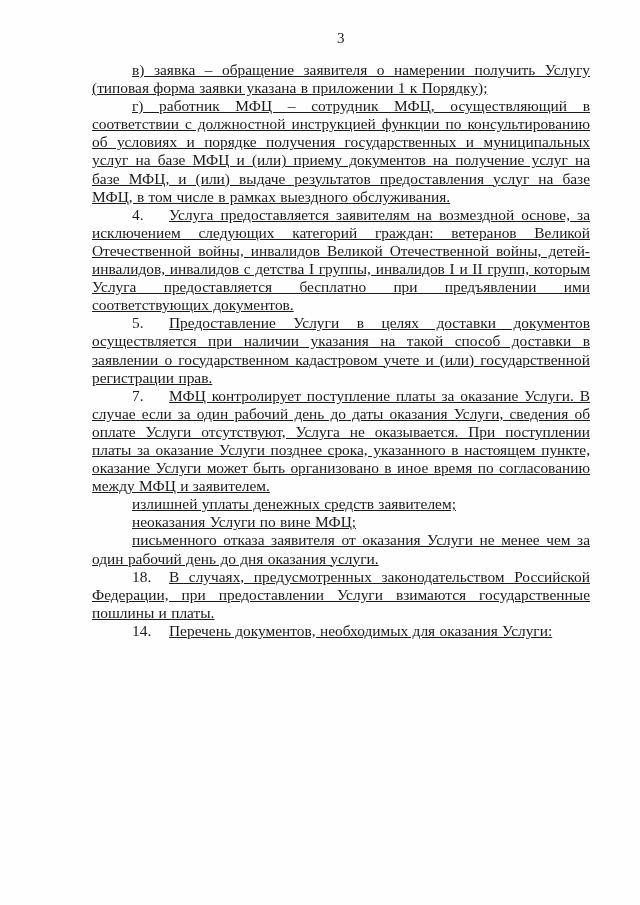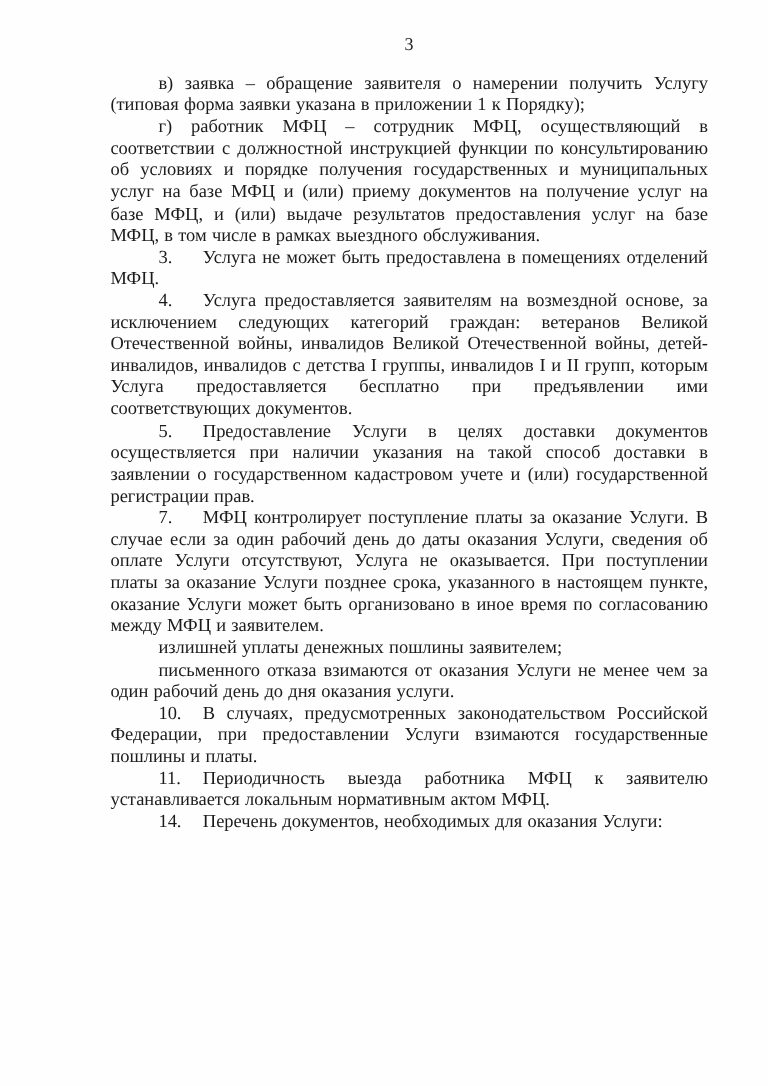"в) заявка – обращение заявителя" .doc-body p.para { text-decoration: none -> underline }
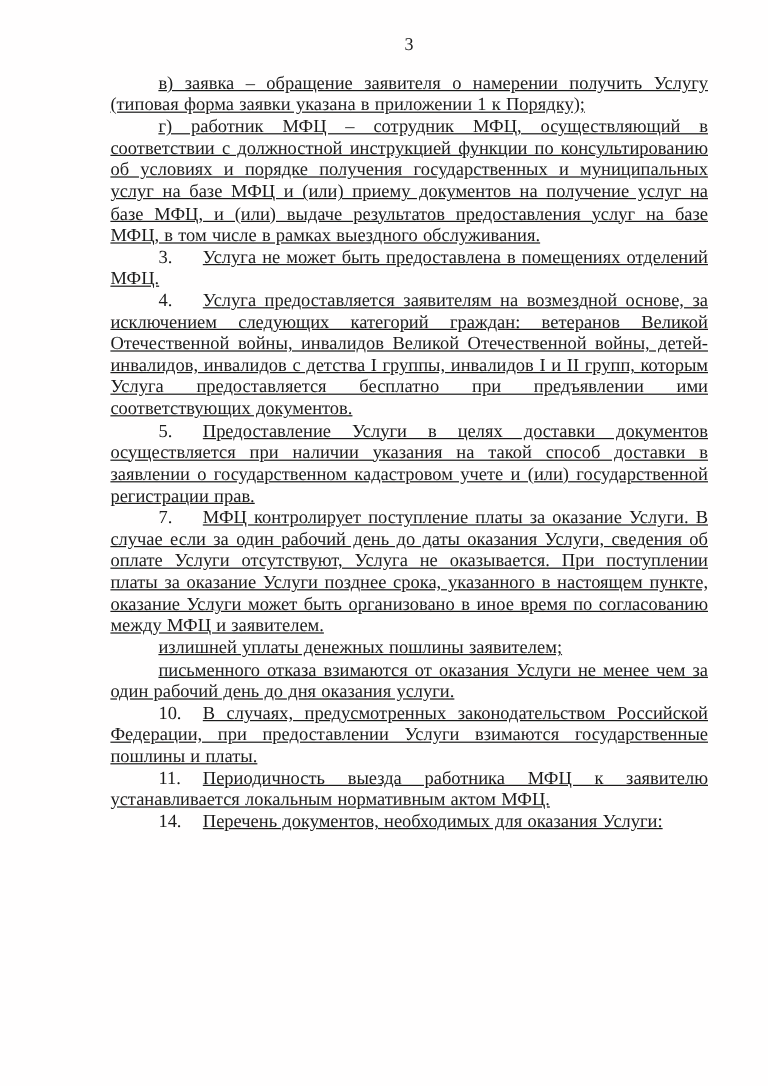"3. Услуга не может быть" p.para { html: <p><span>3.</span>Услуга не может быть предоставлена в помещениях отделений МФЦ.</p> -> none }
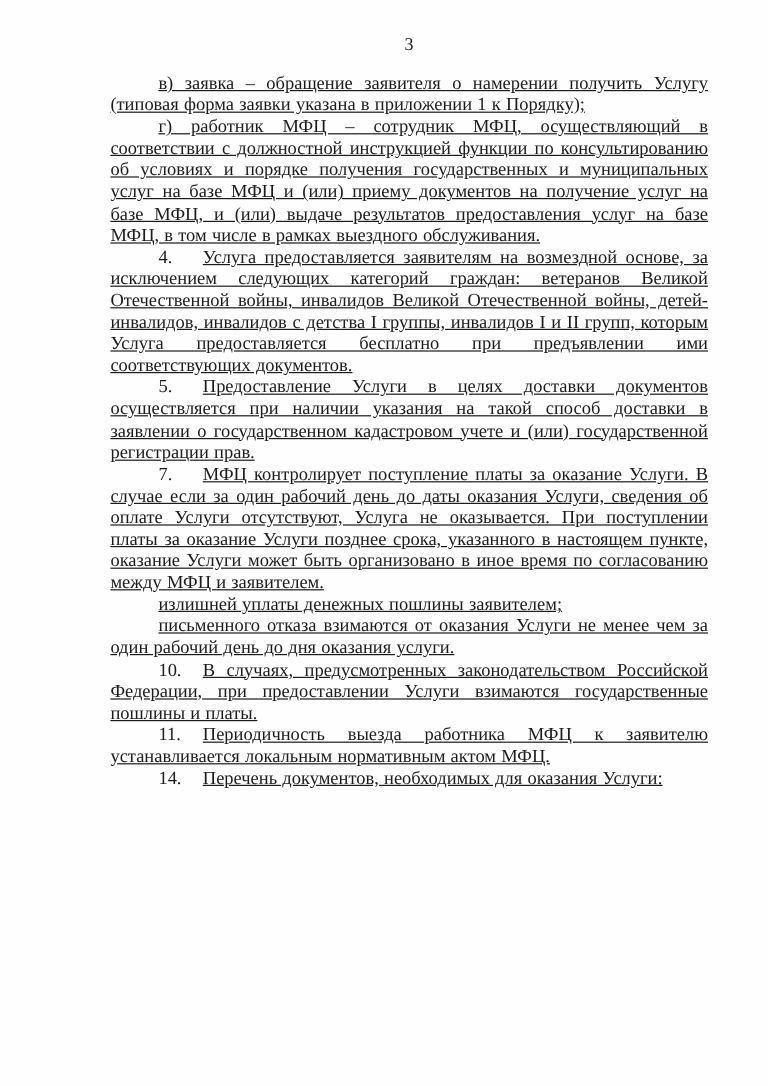"излишней уплаты денежных пошлины" p.para { text: пошлины -> средств }
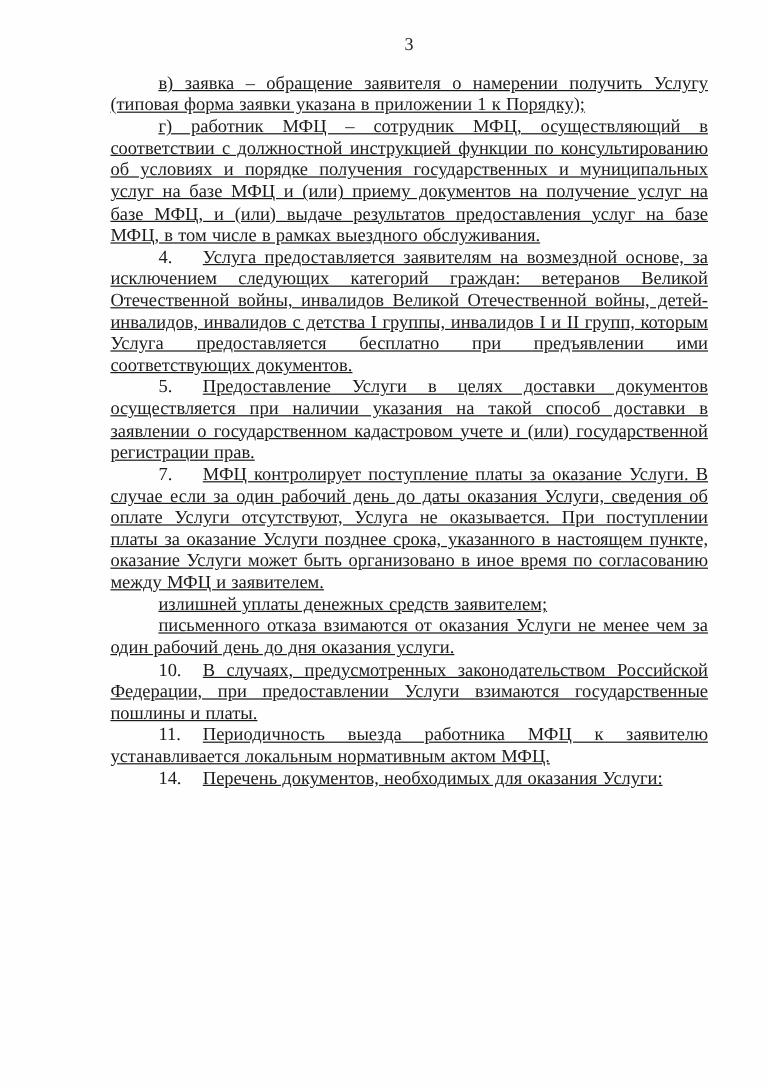"неоказания Услуги по вине МФЦ;" p.para { html: none -> <p>неоказания Услуги по вине МФЦ;</p> }
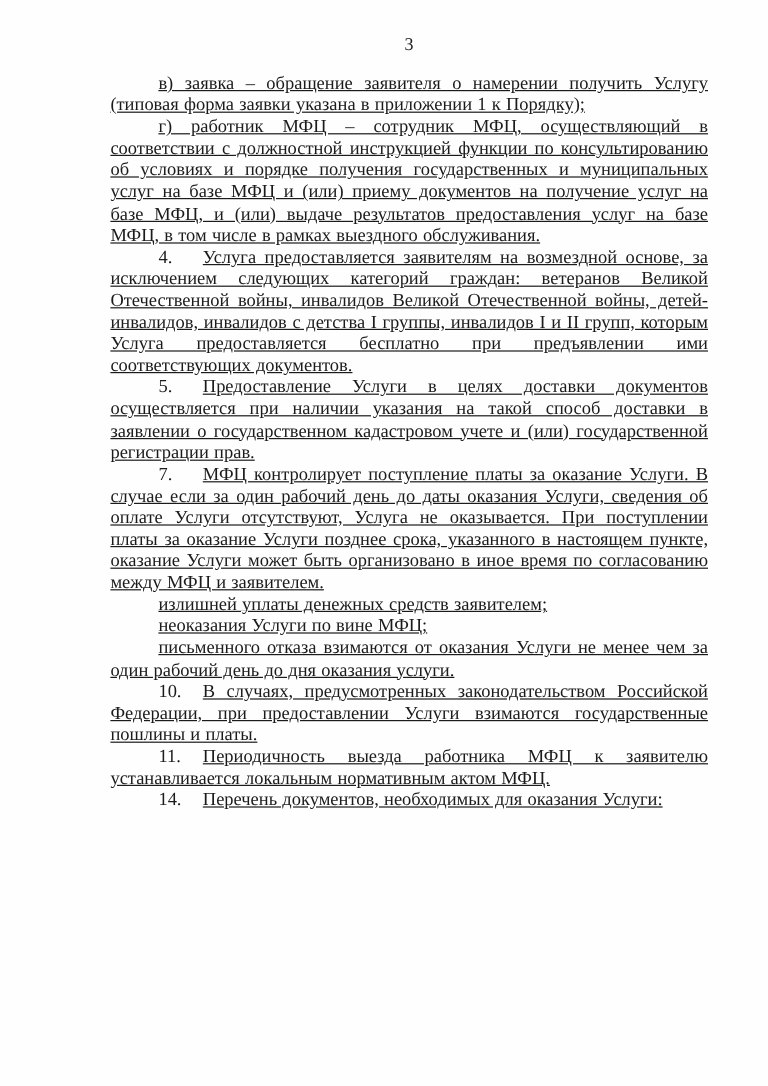"письменного отказа взимаются от оказания" p.para { text: взимаются -> заявителя }
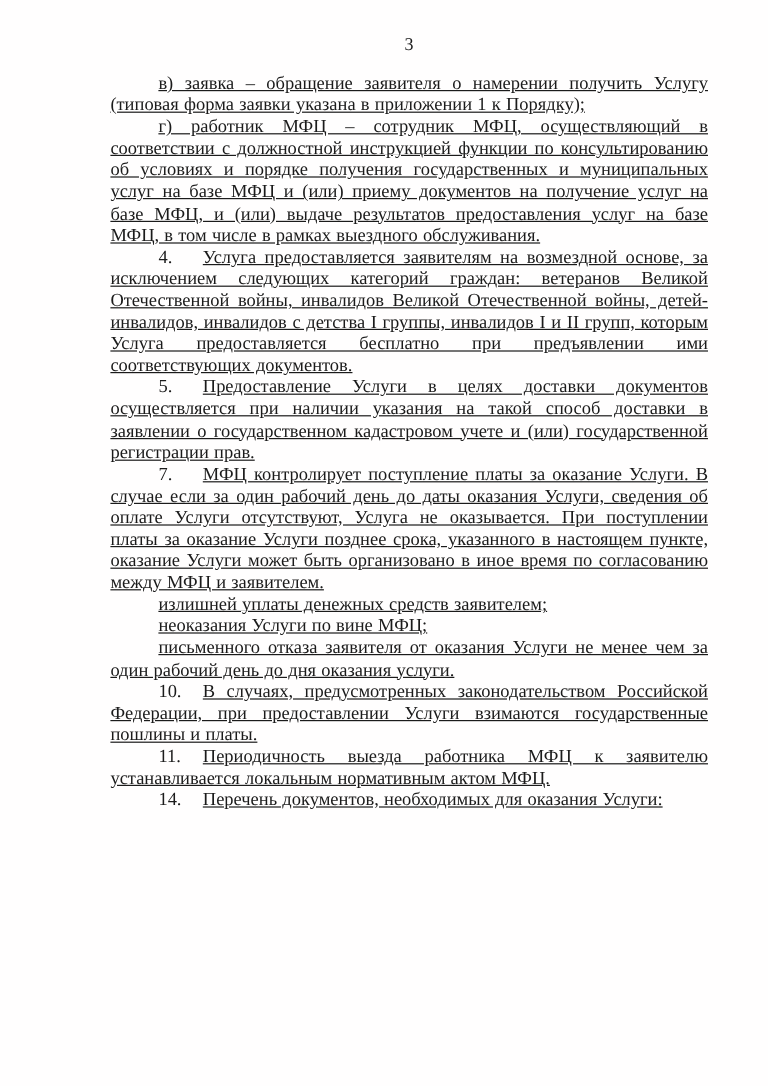"10." span.pnum { text: 10 -> 18 }
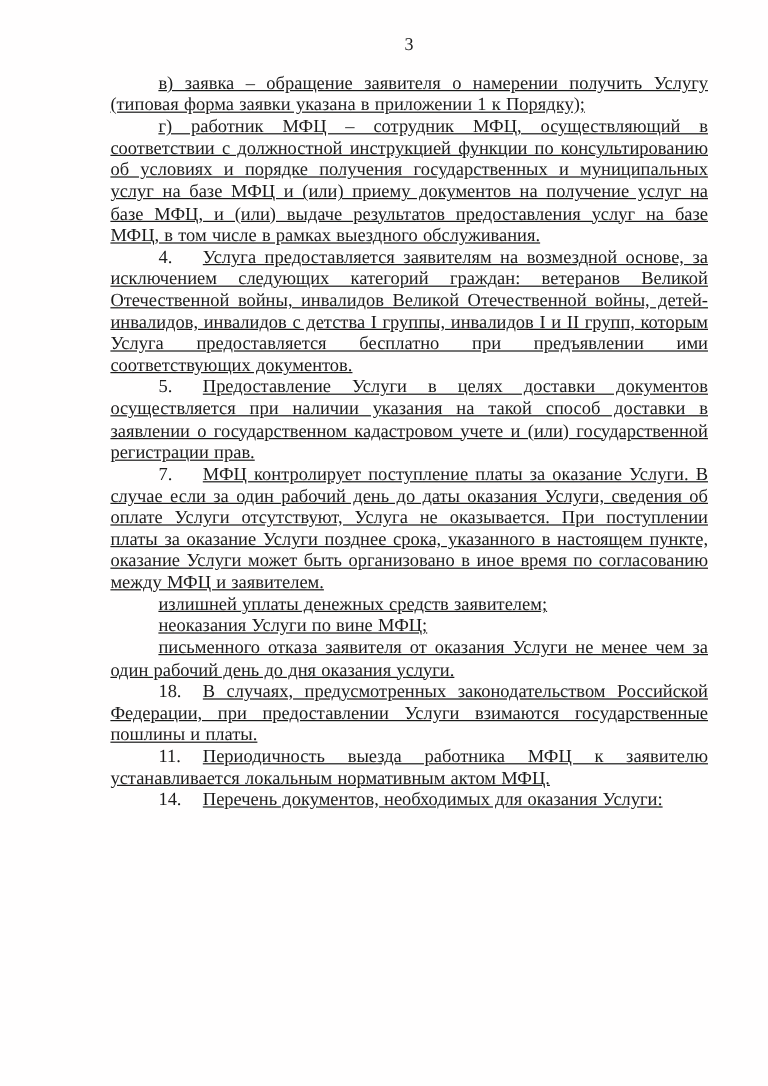"11. Периодичность выезда работника МФЦ" p.para { html: <p><span>11.</span>Периодичность выезда работника МФЦ к заявителю устанавливается локальным нормативным актом МФЦ.</p> -> none }
